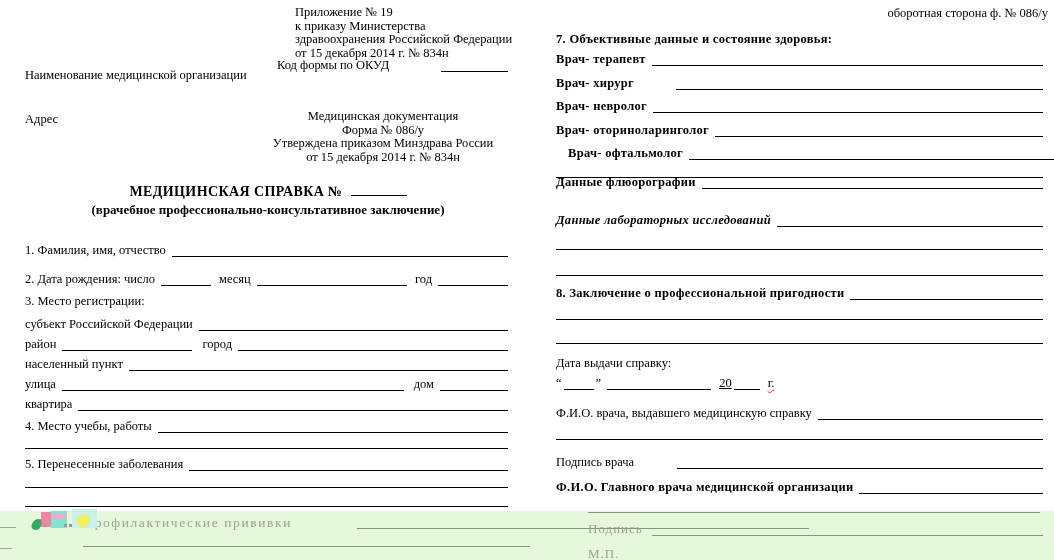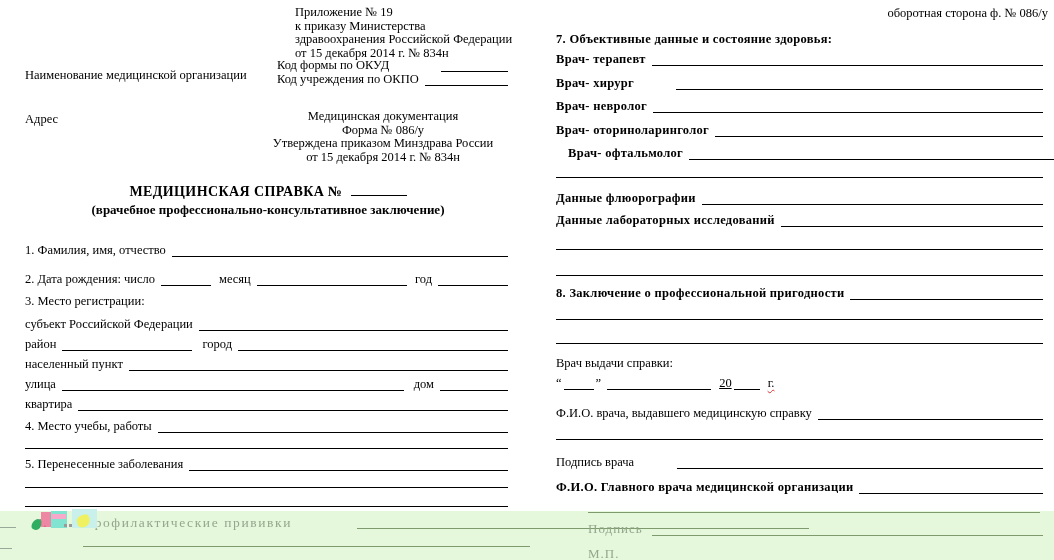"Код учреждения по ОКПО" div.row { html: <div> <span>Код учреждения по ОКПО</span> <span></span> </div> -> none }
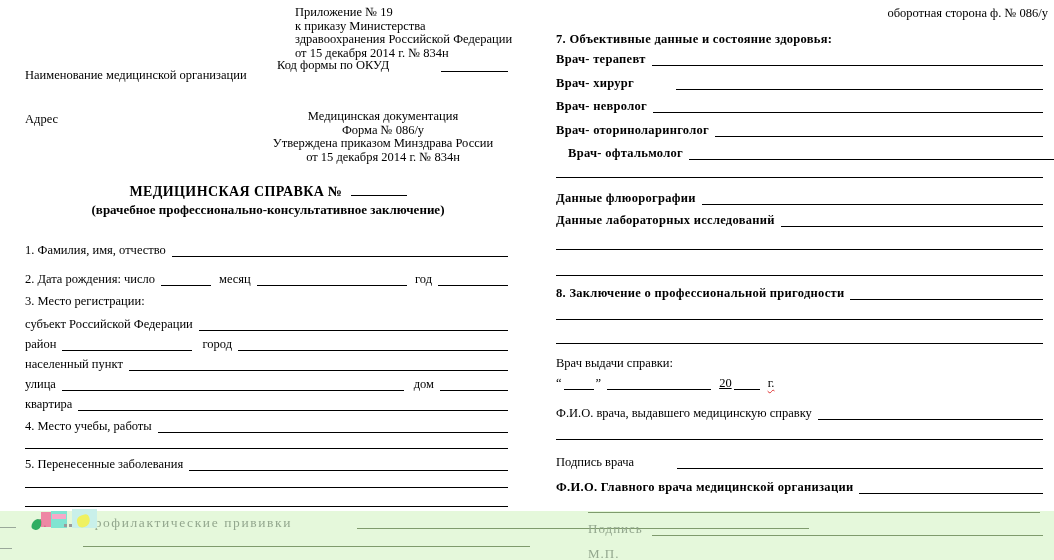"Данные флюорографии" div.row { top: 191px -> 175px }
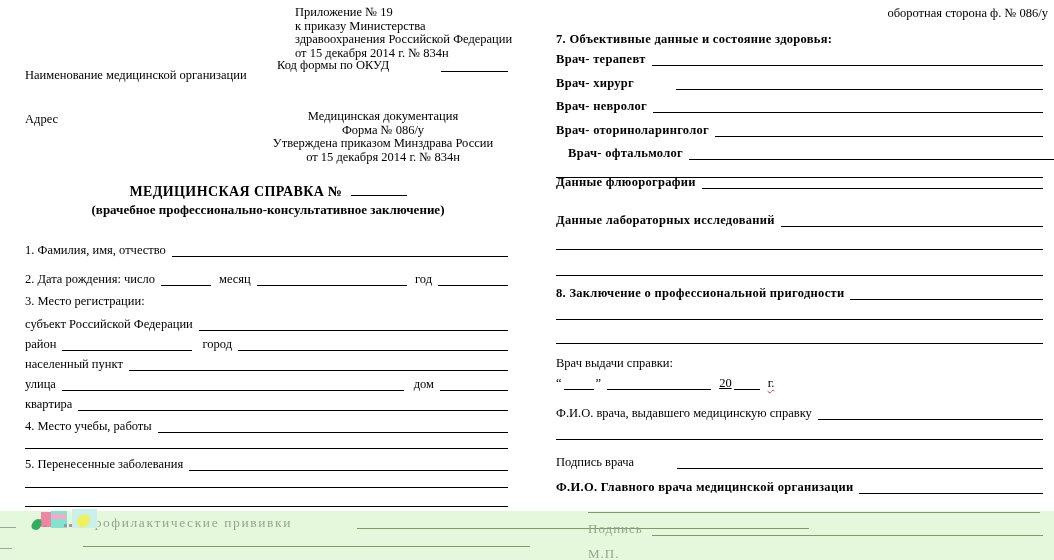"Данные лабораторных исследований" div.row { font-style: none -> italic }
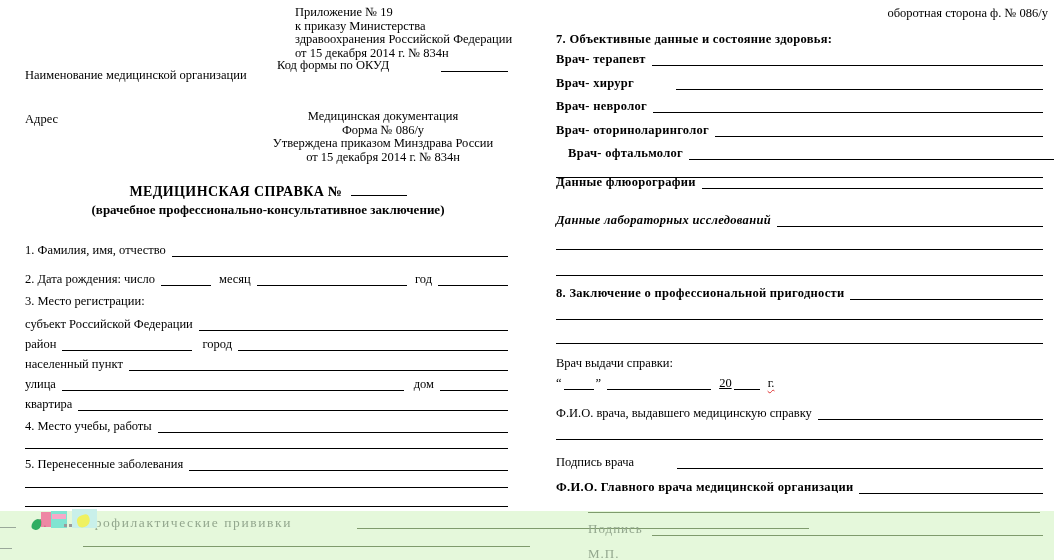"Врач выдачи справки:" div.abs { text: Врач выдачи справки -> Дата выдачи справку }
